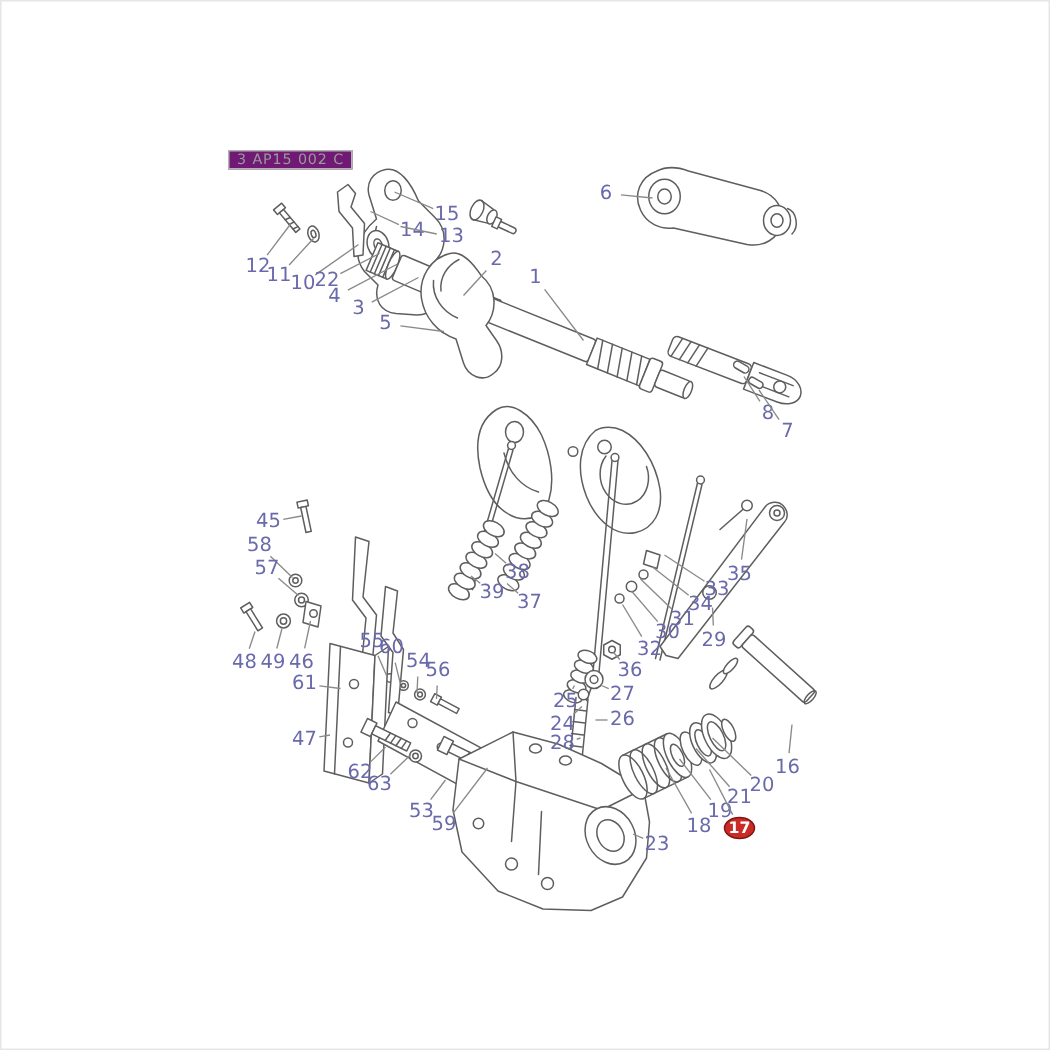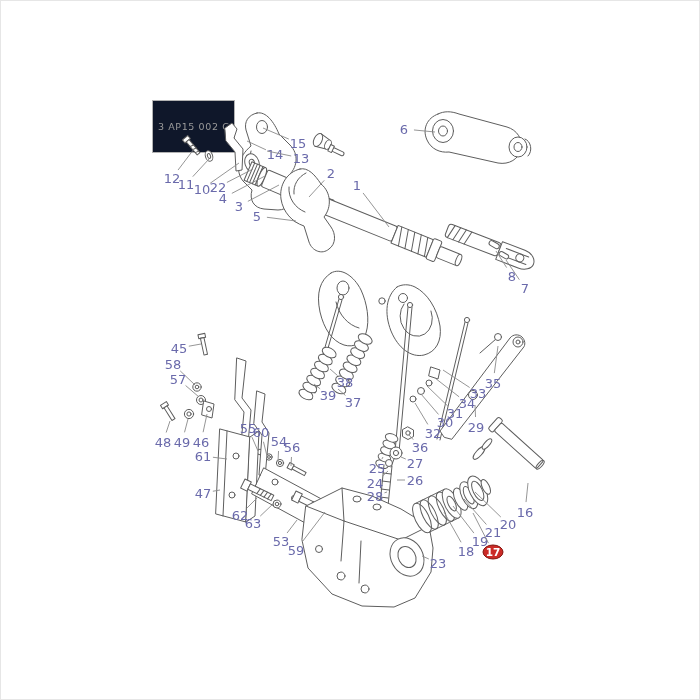"3 AP15 002 C" .ref-box { background: #0f172a -> #701a75; padding: 20px 5px -> 0 5px }
